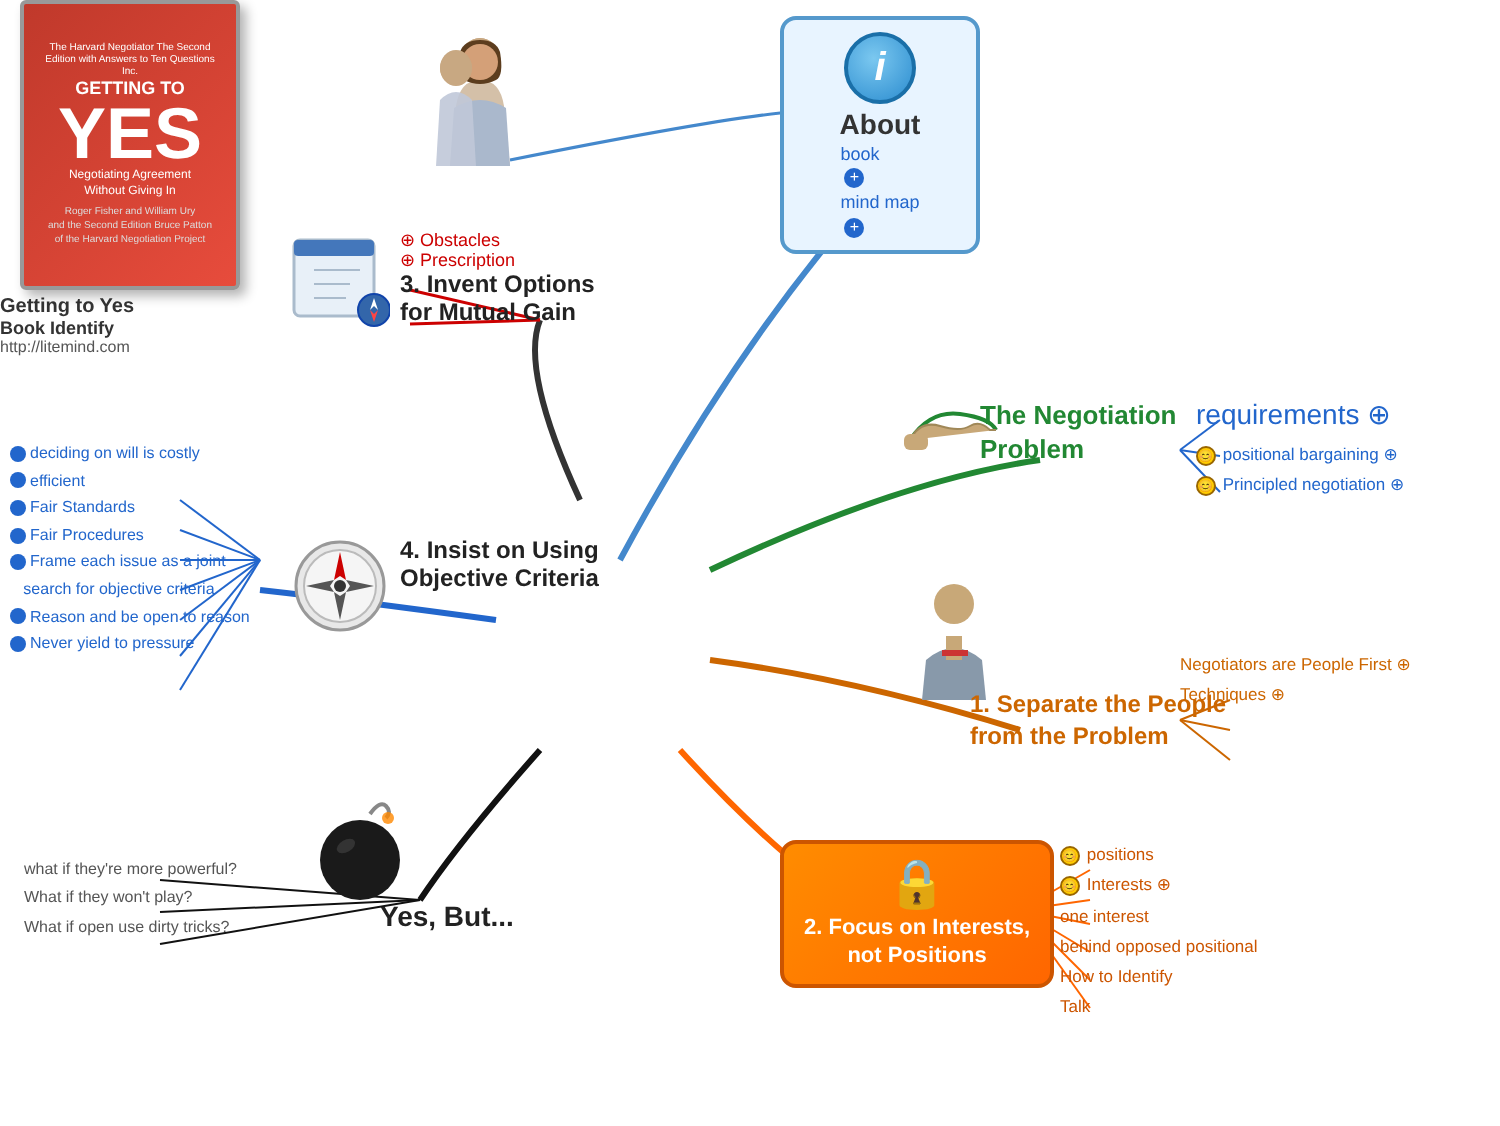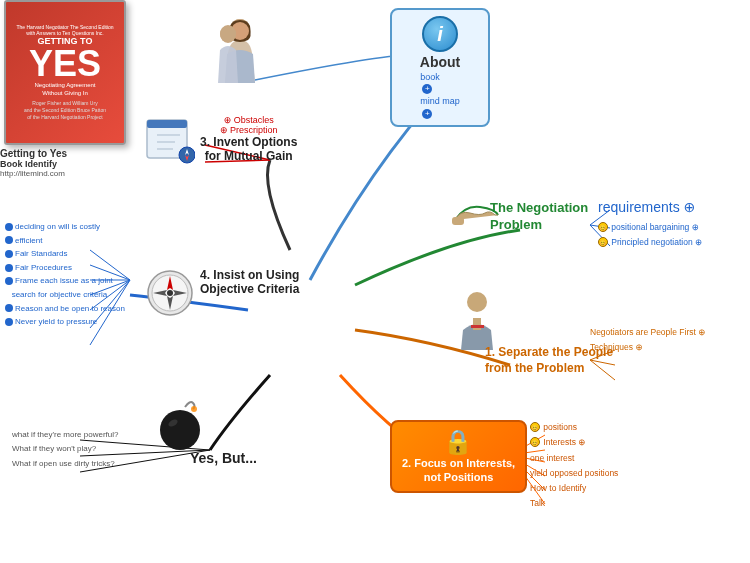"GETTING TO" .book-cover { width: 122px -> 110px }
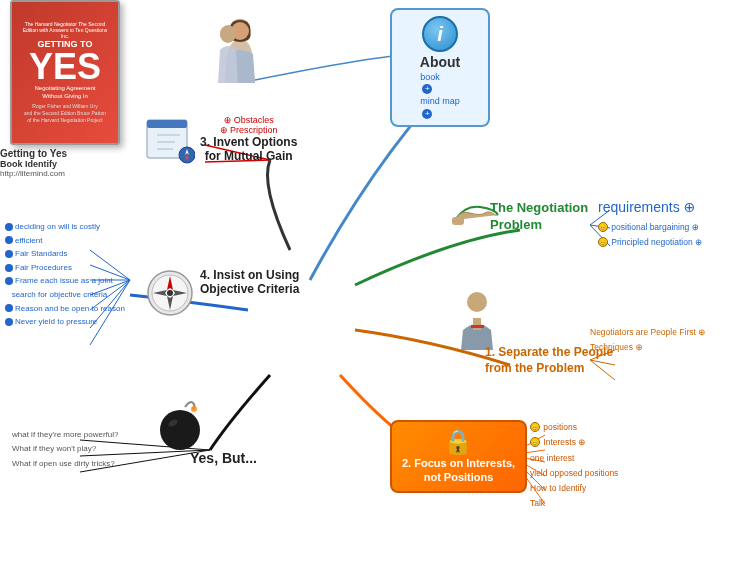"⊕ Obstacles" div { text-align: center -> none }
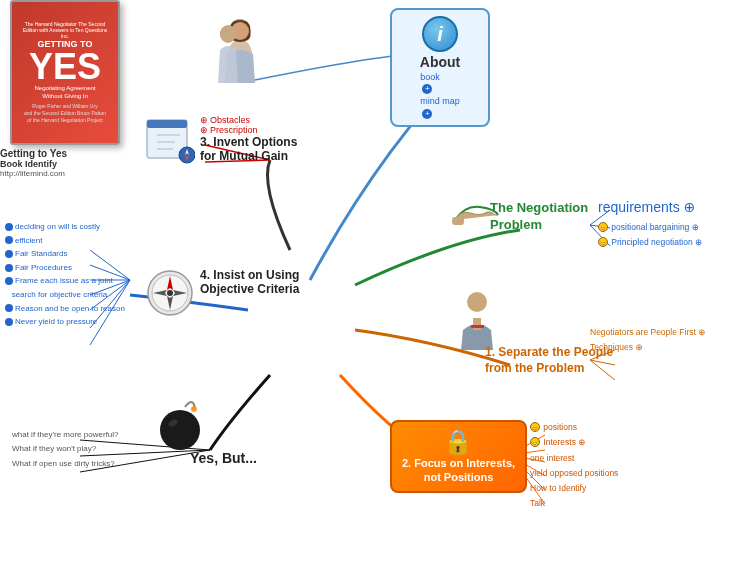"yield opposed positions" div { text: yield opposed positions -> behind opposed positional }
